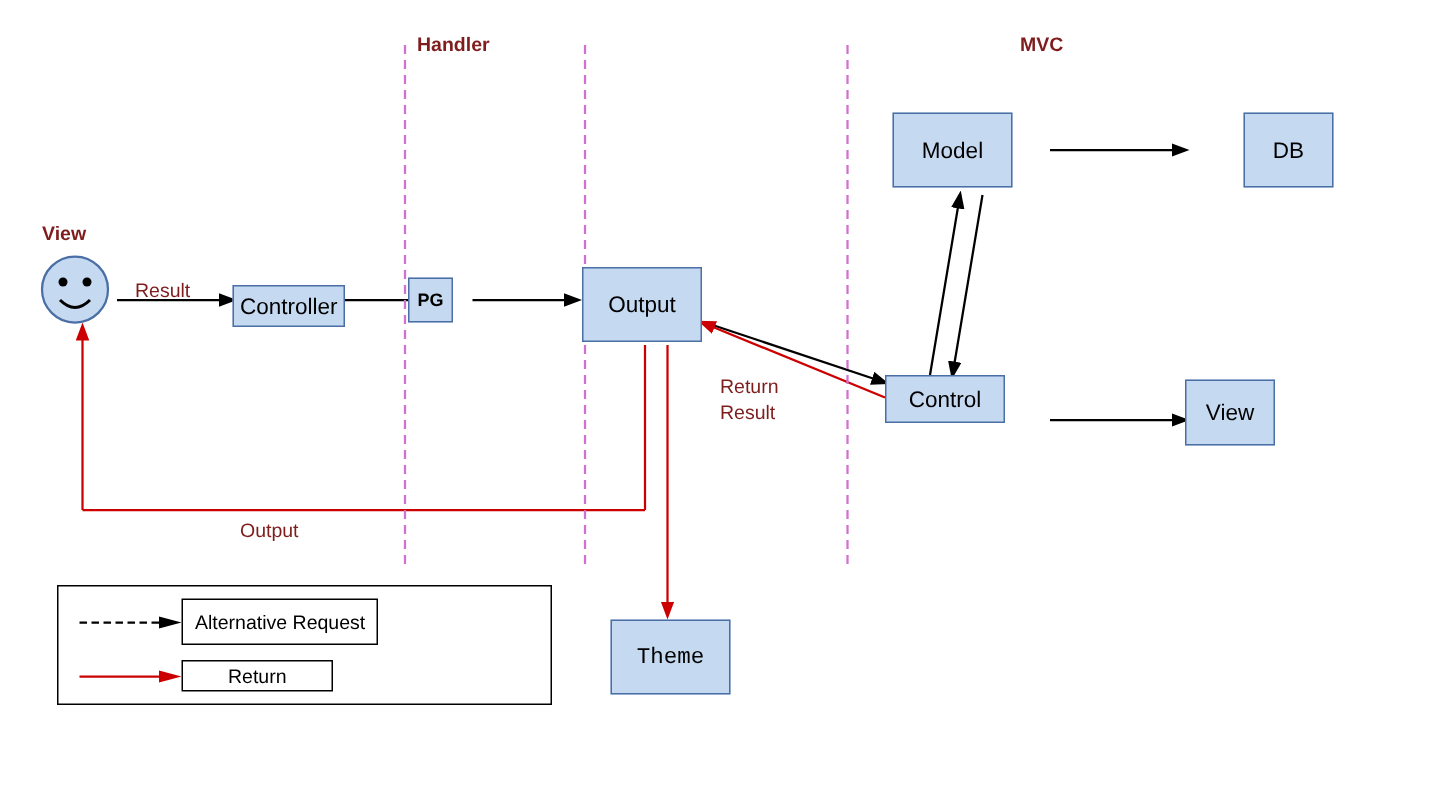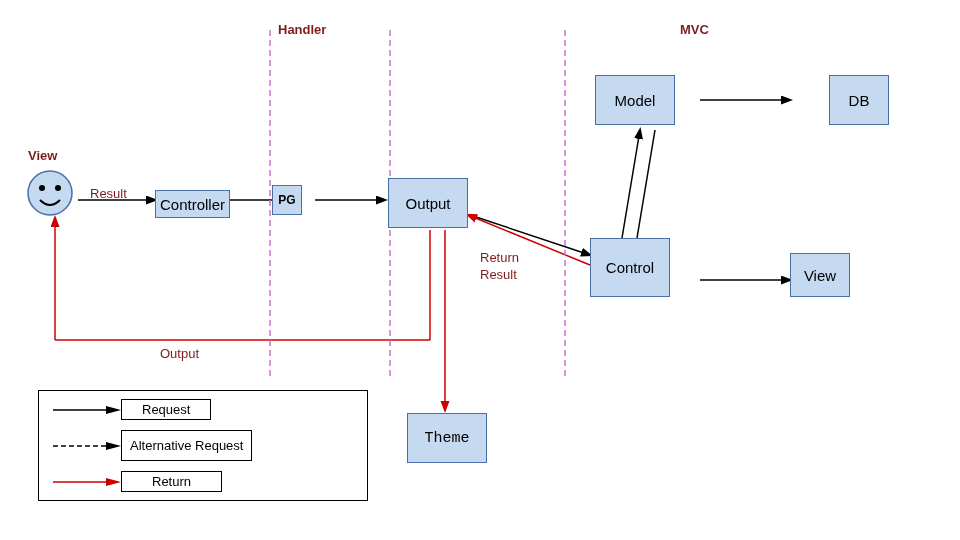"Control" div.box { height: 59px -> 32px; top: 238px -> 250px }
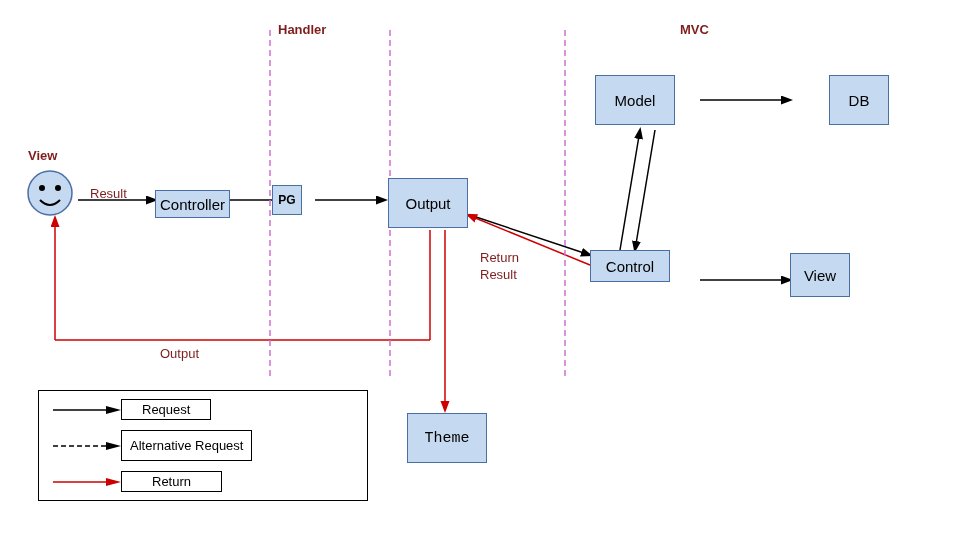"Request" div.legend-row { html: <div> <svg> <line></line> <polygon></polygon> </svg> <div>Request</div> </div> -> none }
